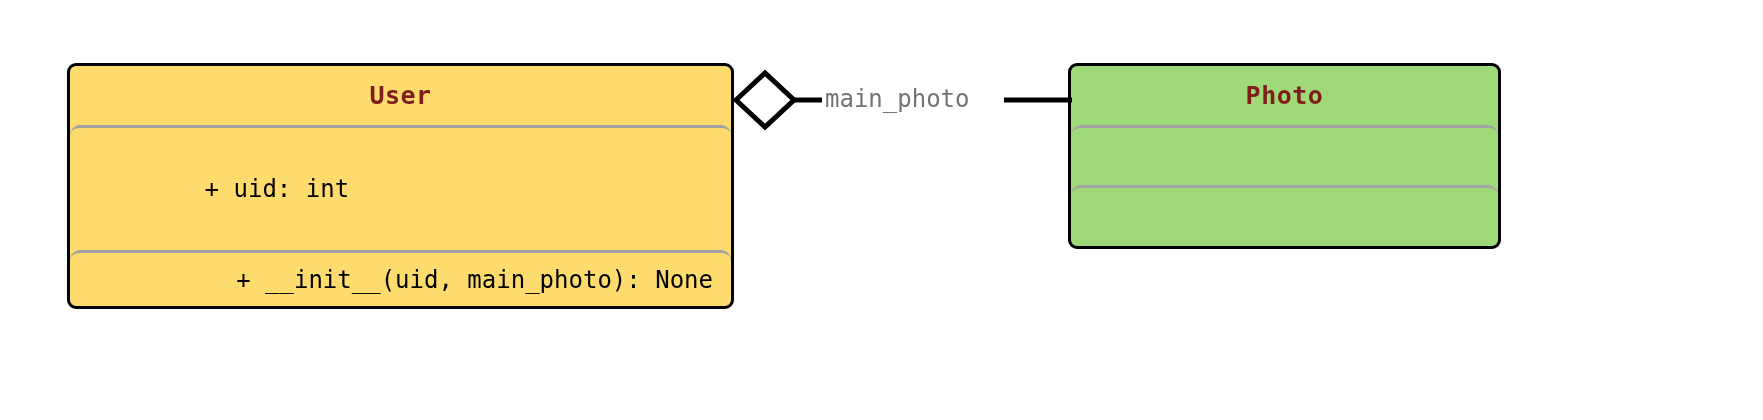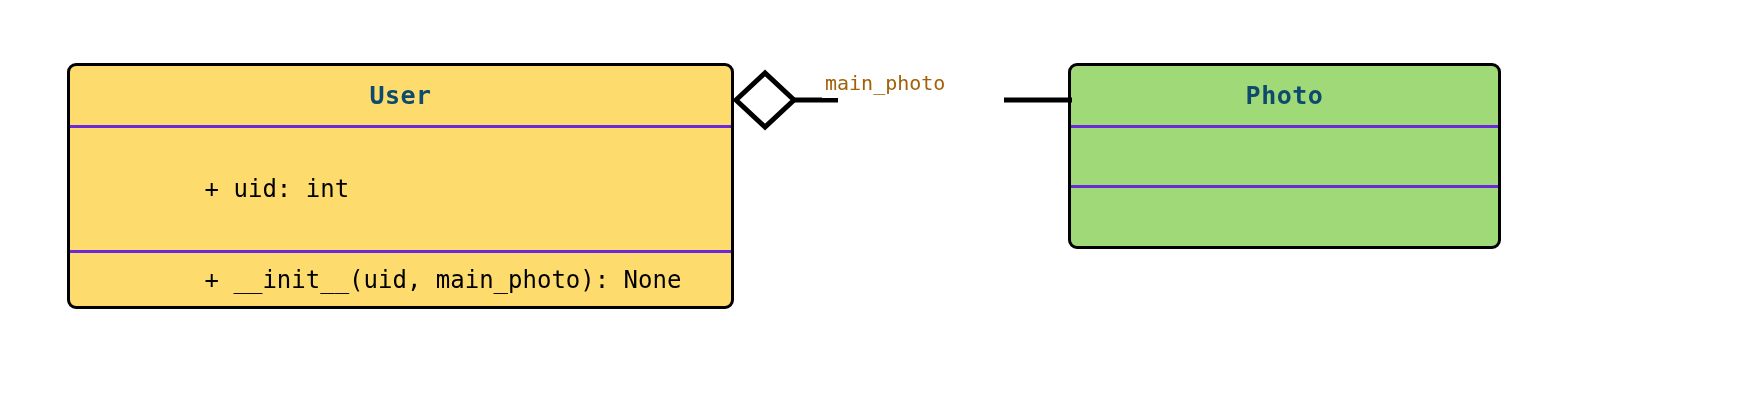"User" .uml-title { color: #0c4a6e -> #7f1d1d }
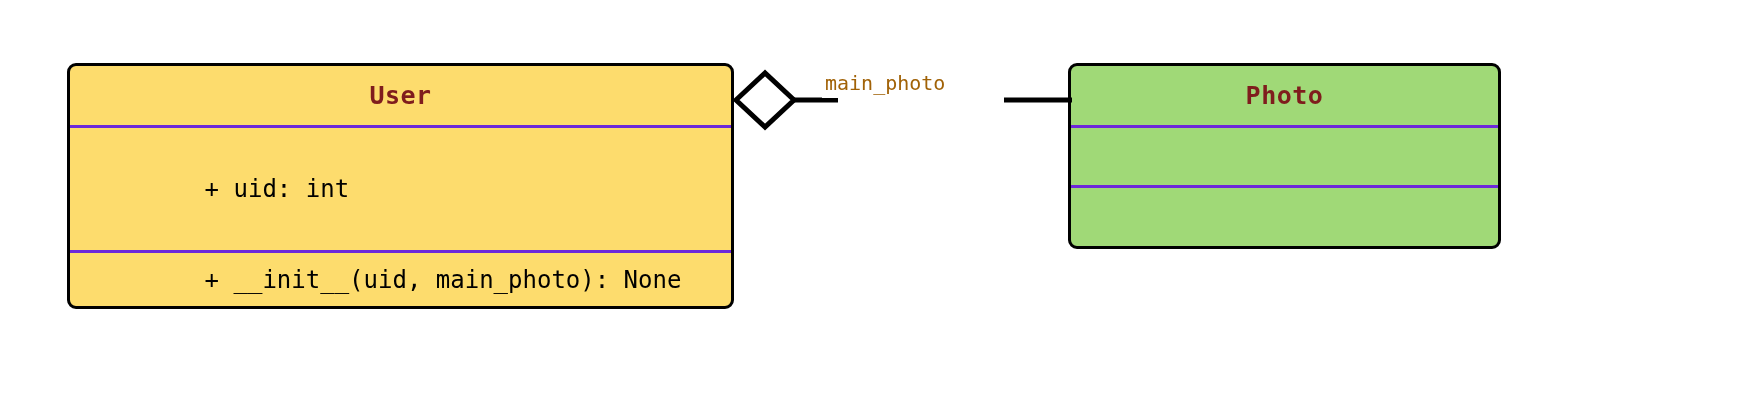"main_photo" .rel-label { color: #a16207 -> #737373; font-size: 20px -> 24px; top: 68px -> 84px }
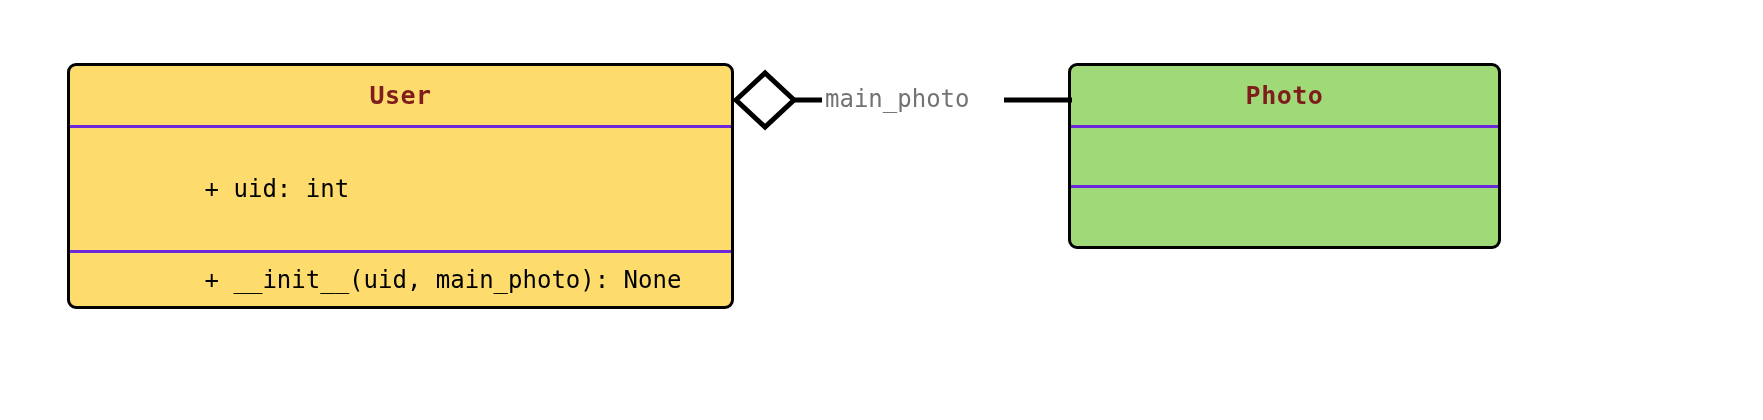"+ uid: int" .uml-compartment + .uml-compartment { border-radius: none -> 10px; border-top: 3px solid #6d28d9 -> 3px solid #a3a3a3 }
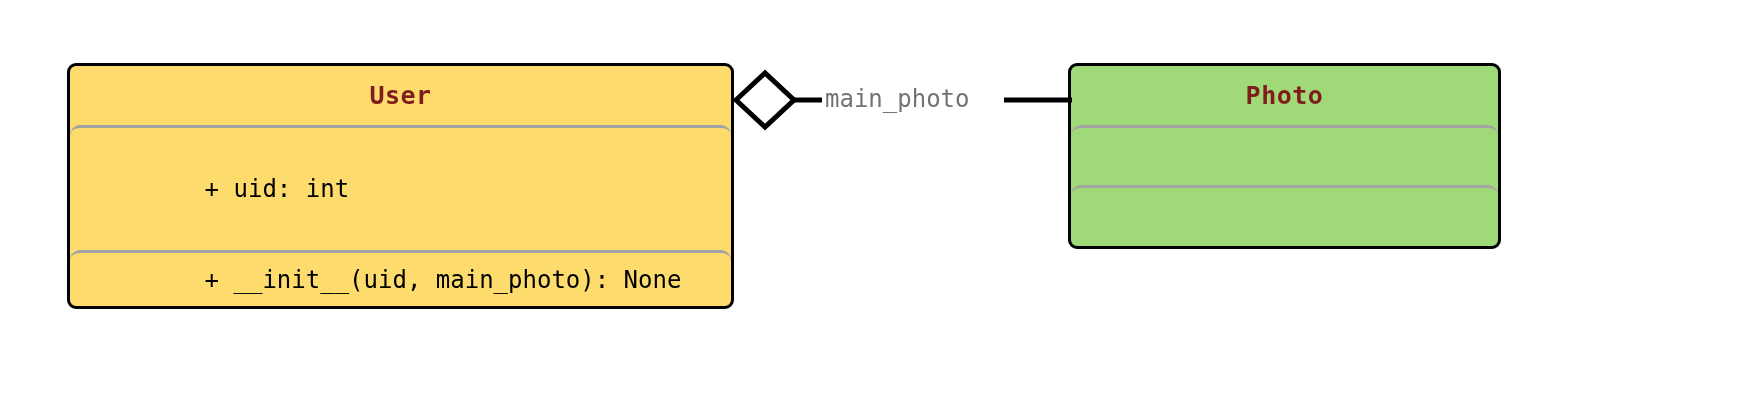"+ __init__(uid, main_photo): None" #class-user .uml-methods { text-align: none -> right }
